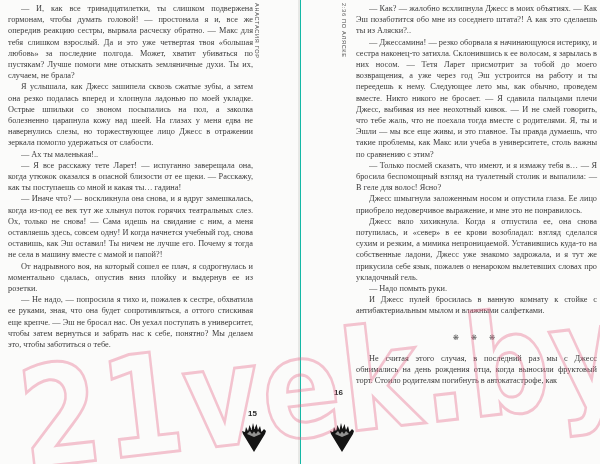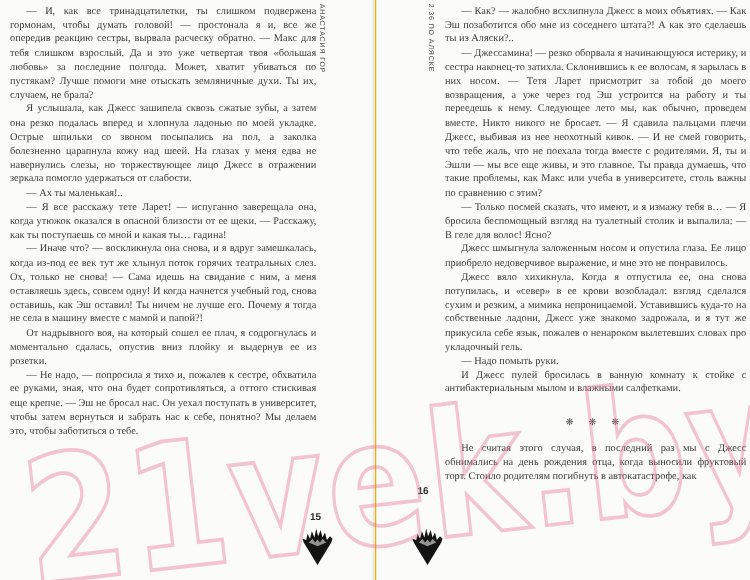"— И, как все тринадцатилетки," .spread { background: #eab308 -> #14b8a6 }
